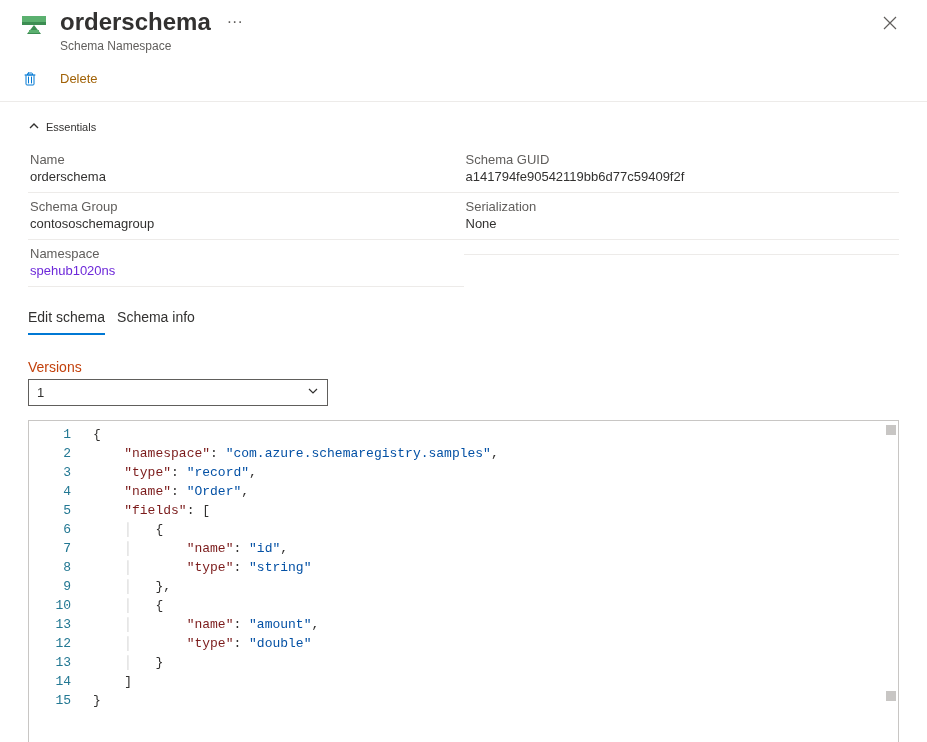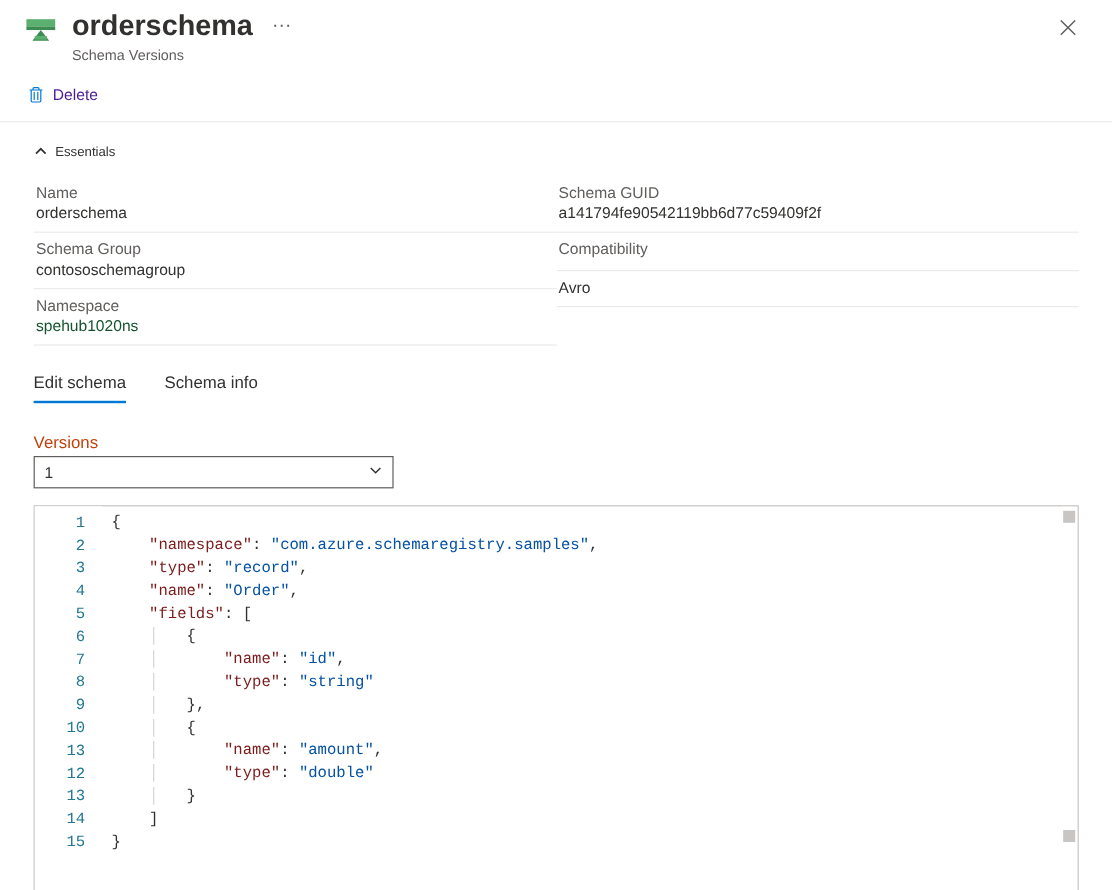"Schema Versions" div.subtitle { text: Versions -> Namespace }
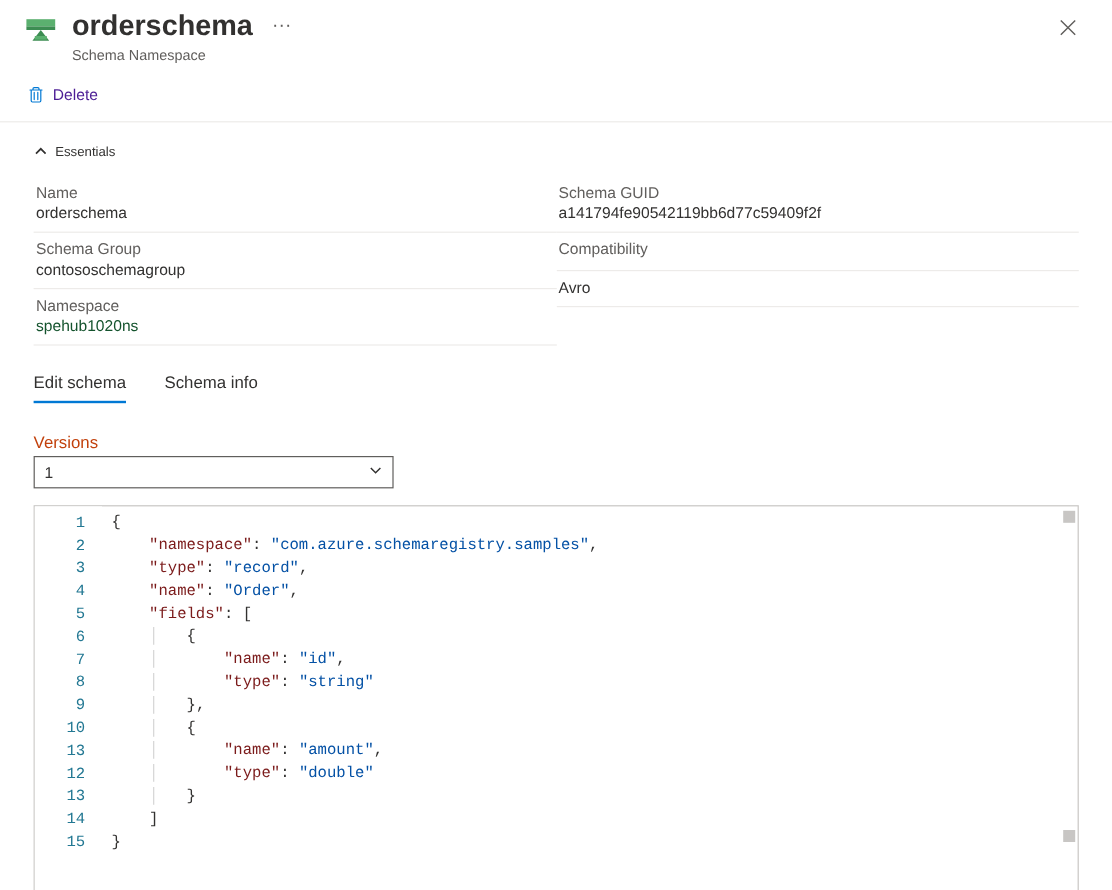"Delete" .toolbar-btn { color: #4c1d95 -> #a16207; gap: 6px -> 22px }
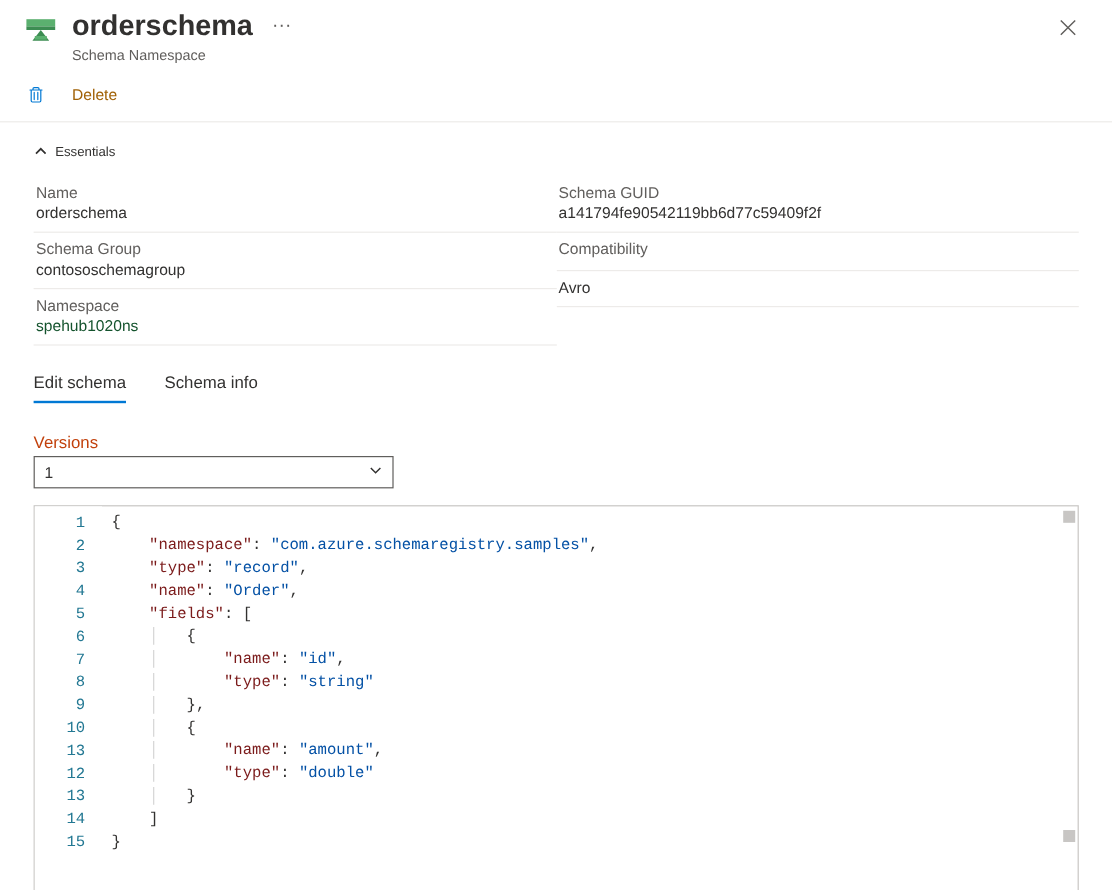"Compatibility" div.ess-label { text: Compatibility -> Serialization }
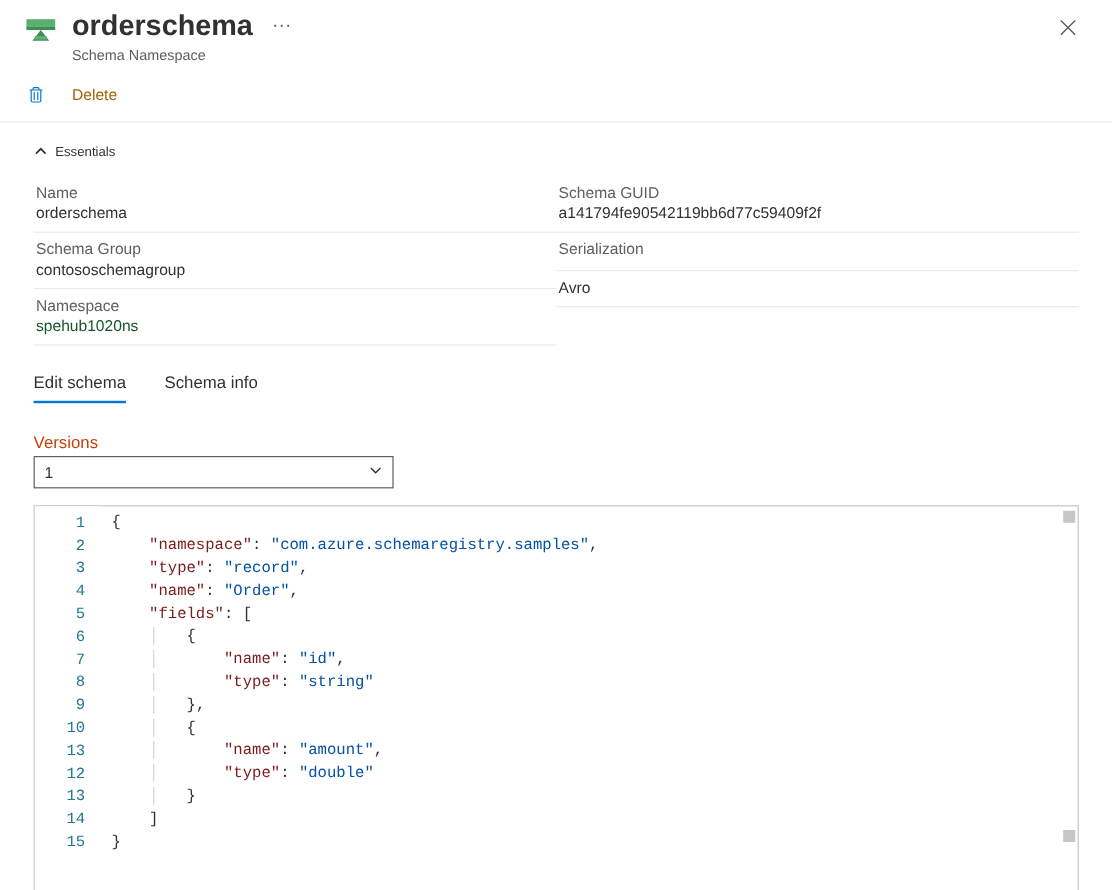"None" div.ess-value { html: none -> <div>None</div> }
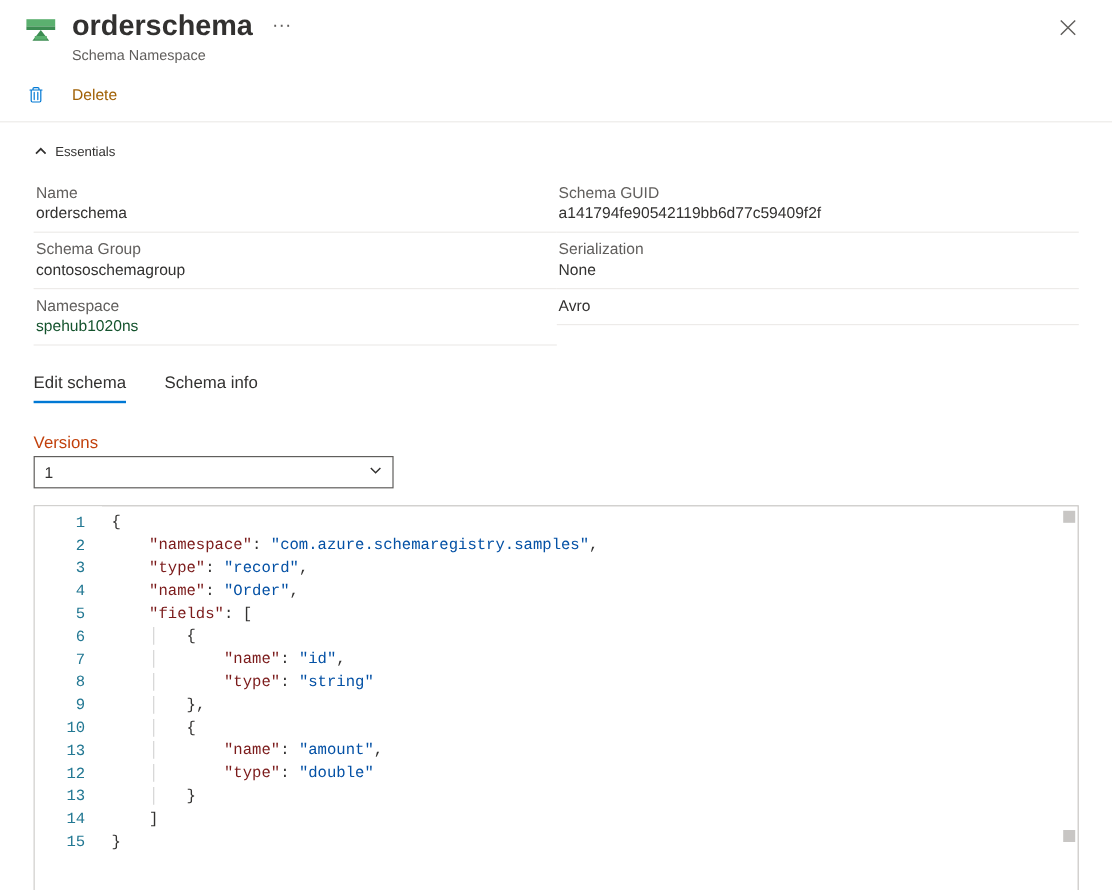"Avro" div.ess-value { html: <div>Avro</div> -> none }
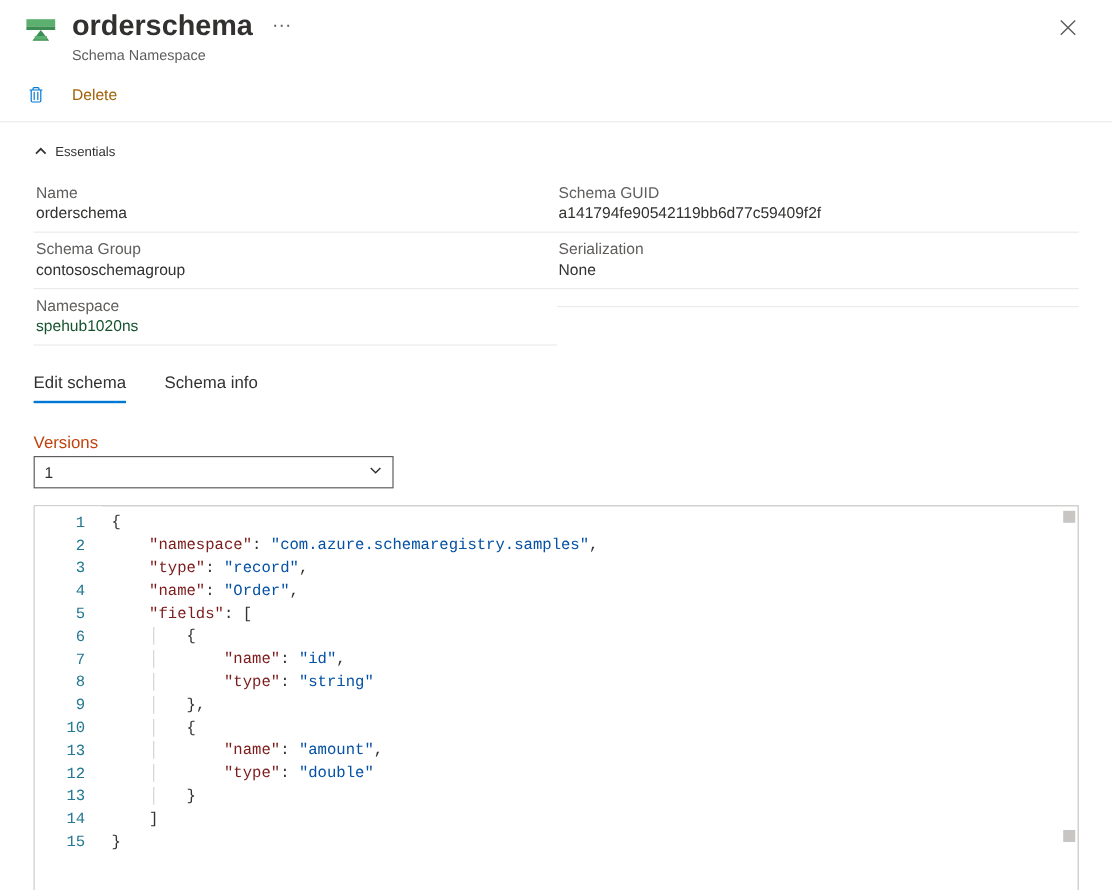"spehub1020ns" .ess-link { color: #14532d -> #6d28d9 }
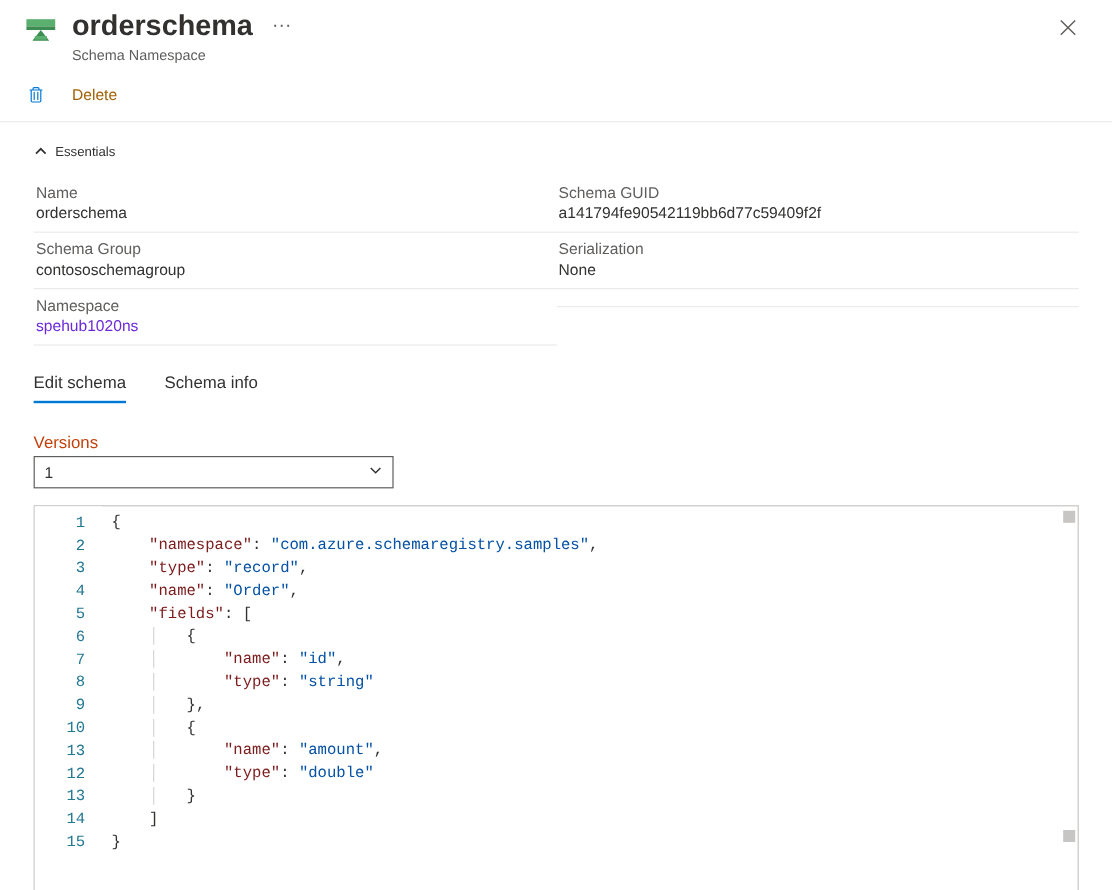"Edit schema" .tabs { gap: 32px -> 12px }
